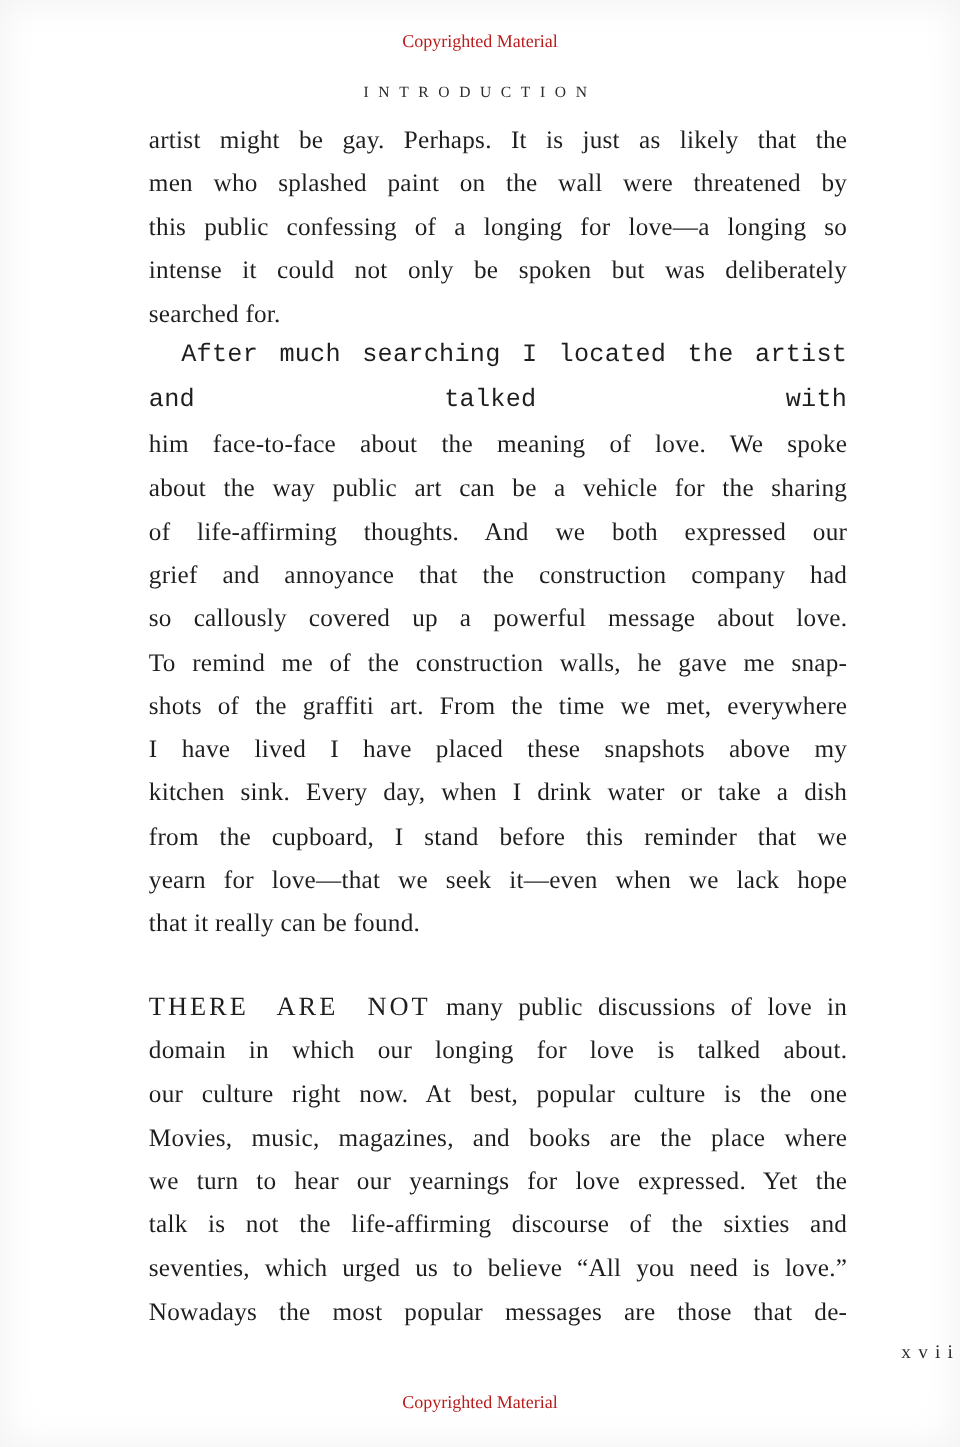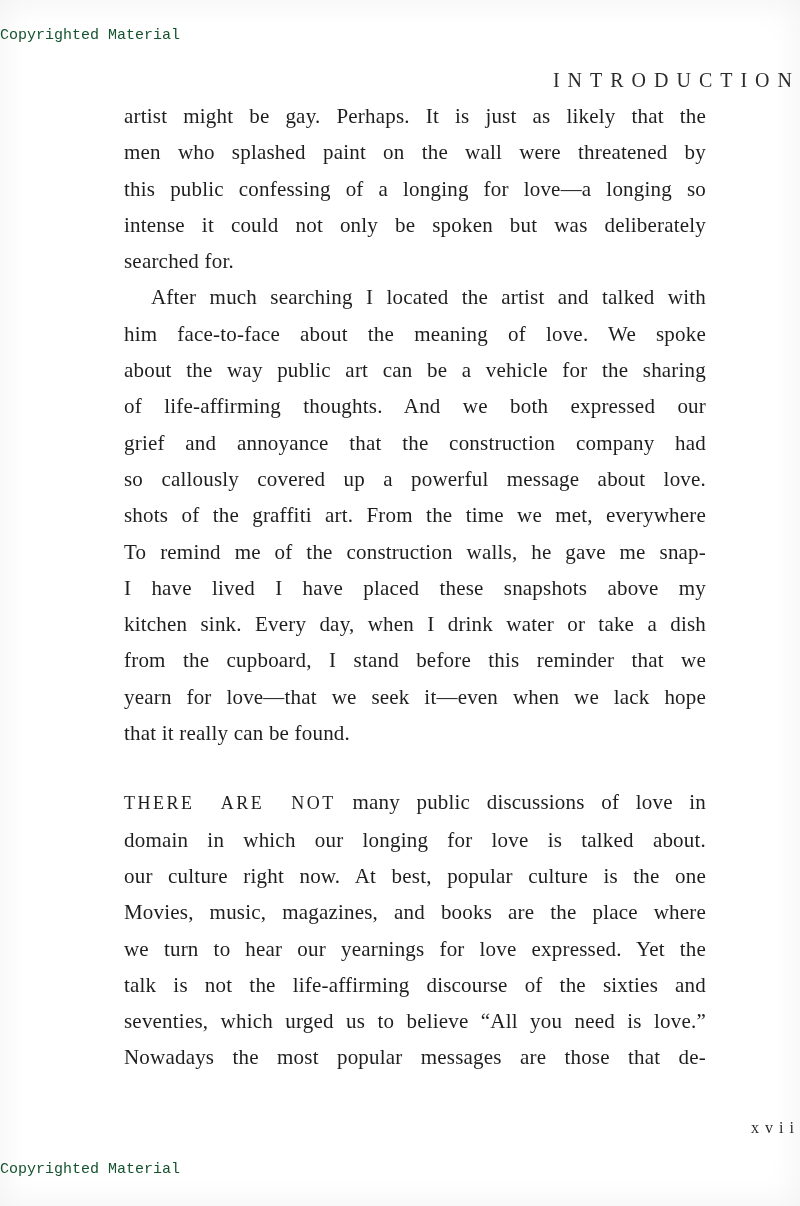"Copyrighted Material" .copyright { color: #14532d -> #b91c1c; font-family: Liberation Mono, monospace -> Liberation Serif, serif; text-align: left -> center }
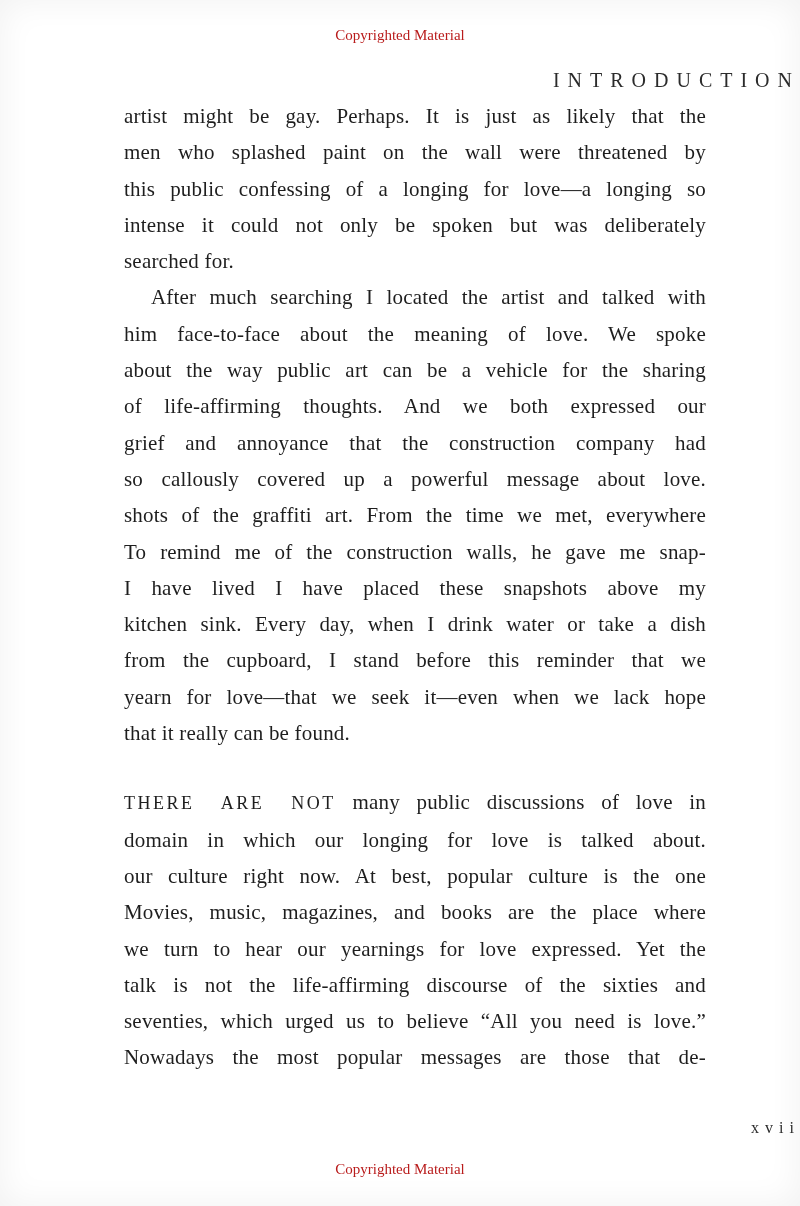"INTRODUCTION" .running-head { font-size: 20px -> 13px; text-align: right -> center }
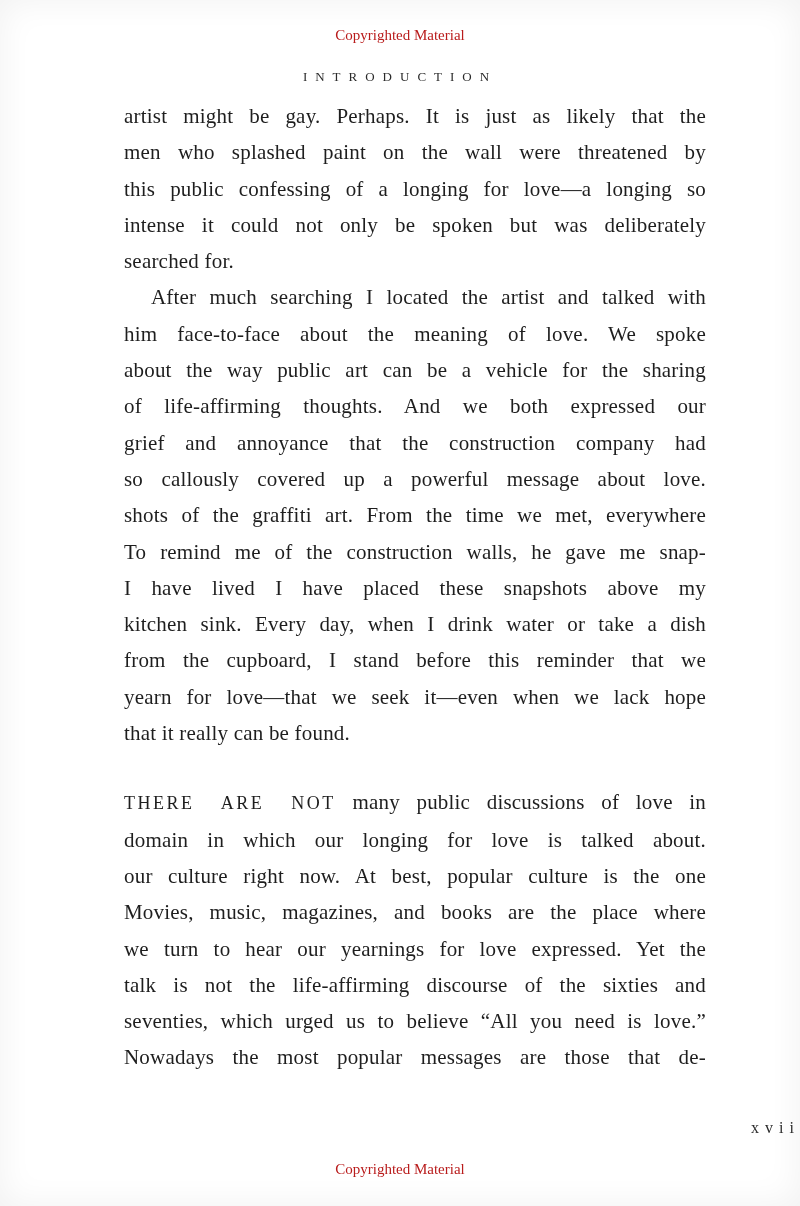"After much searching I located" .line.indent { font-family: none -> Liberation Mono, monospace }
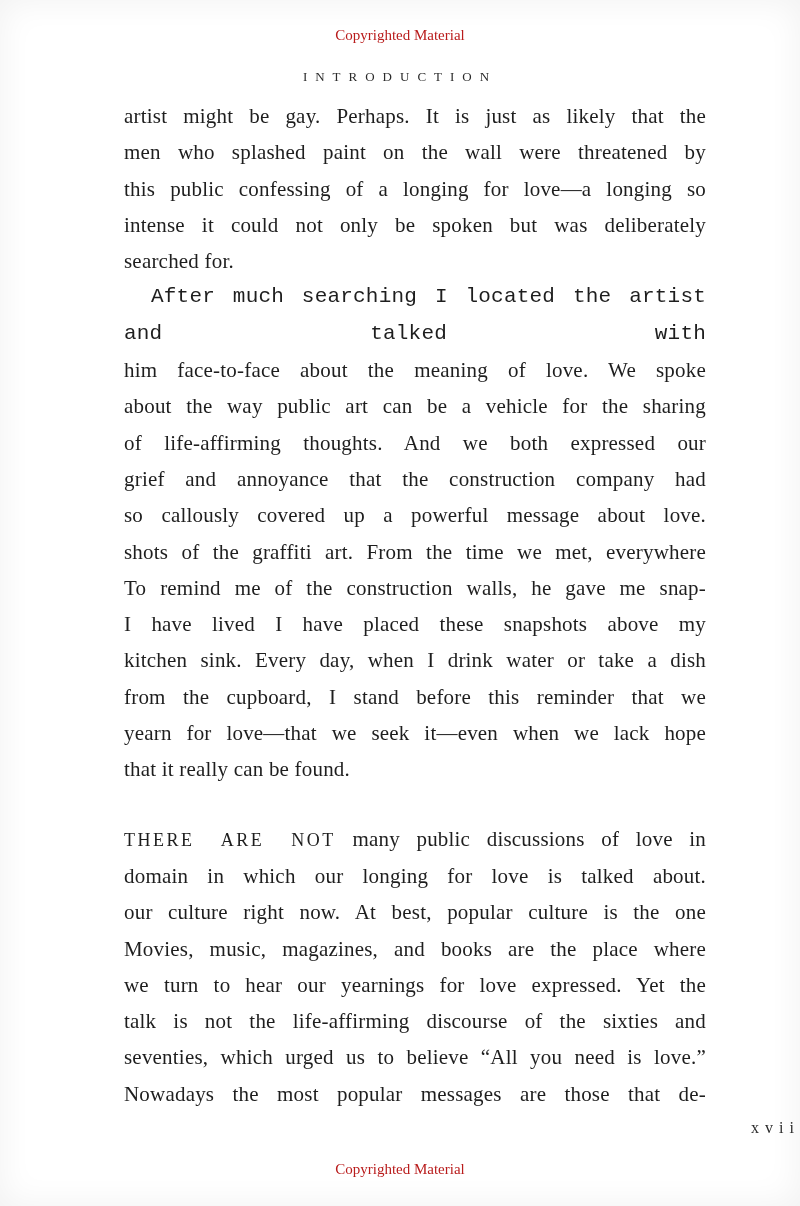"shots of the graffiti art." div.line { order: before "To remind me of the" -> after "To remind me of the" }
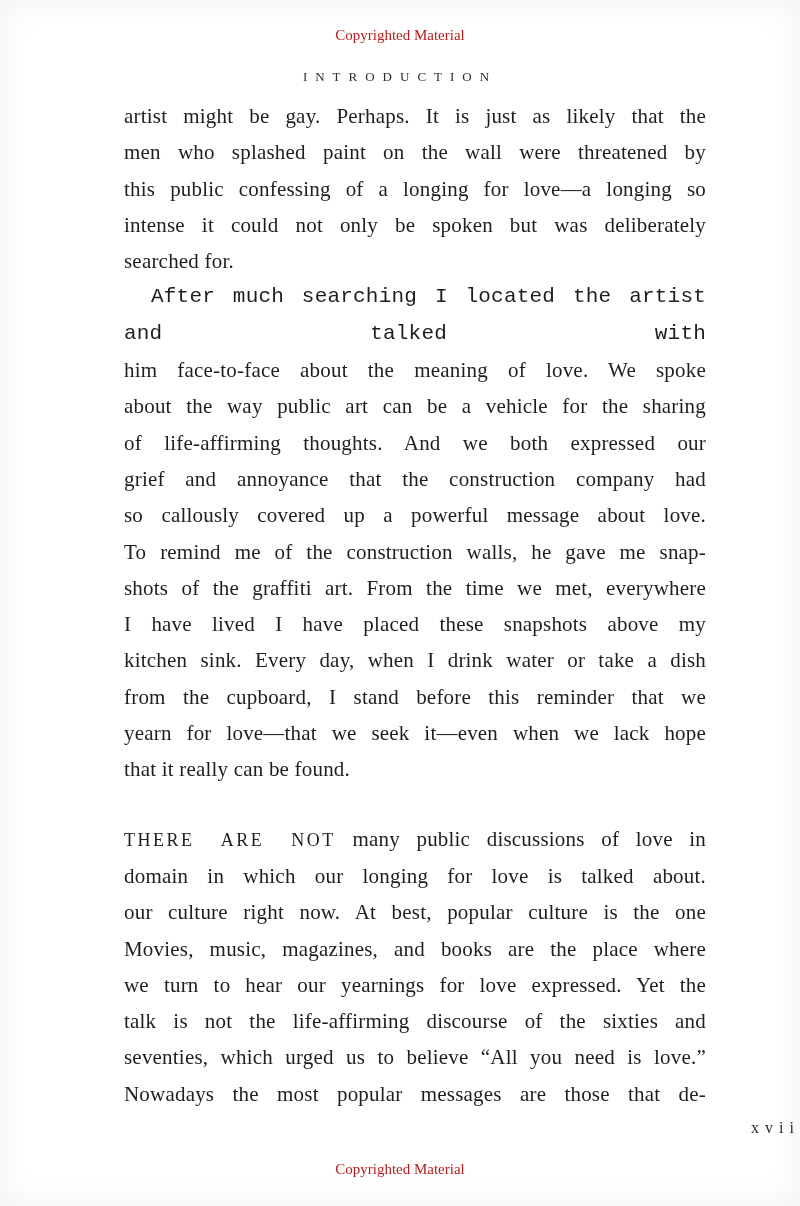"THERE ARE NOT" .lead-caps { font-size: 18px -> 22px }
